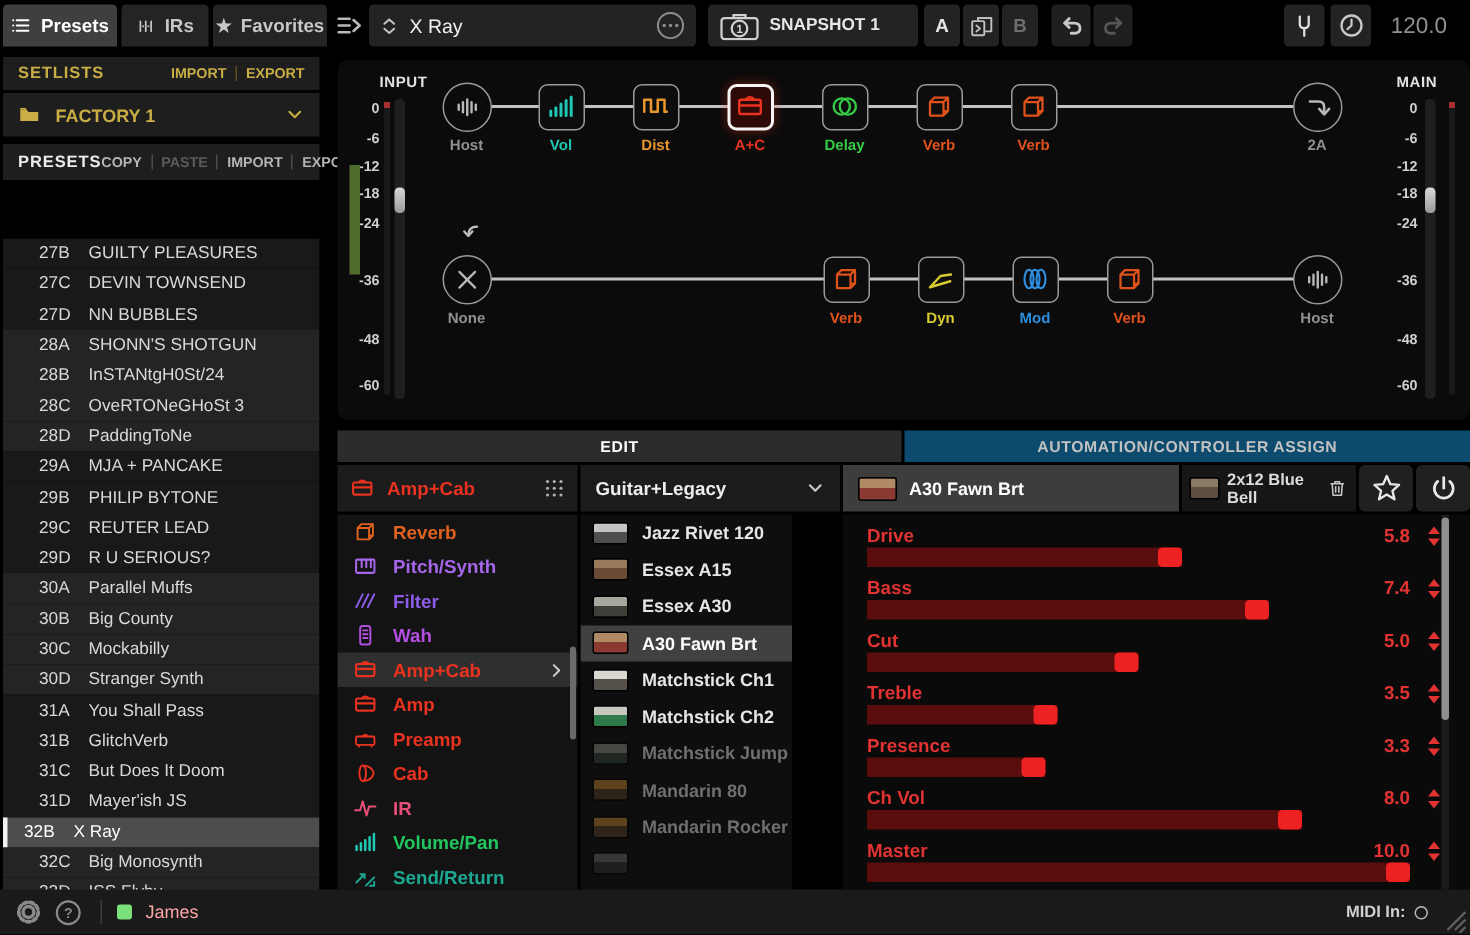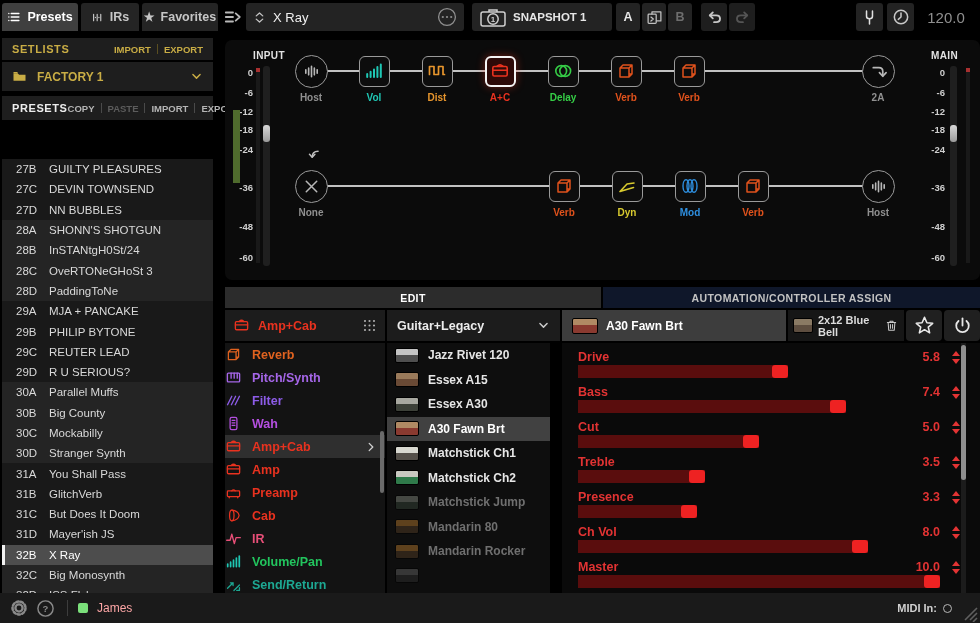"27B" .prow { padding-left: 14px -> 24px }
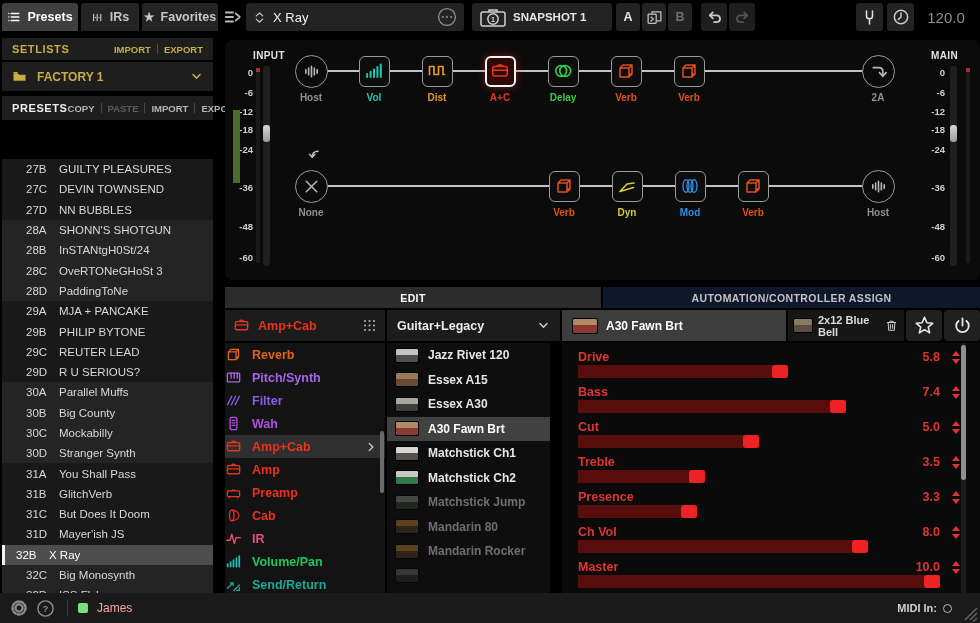"AUTOMATION/CONTROLLER ASSIGN" #etab-auto { background: #0f172a -> #0c4a6e }
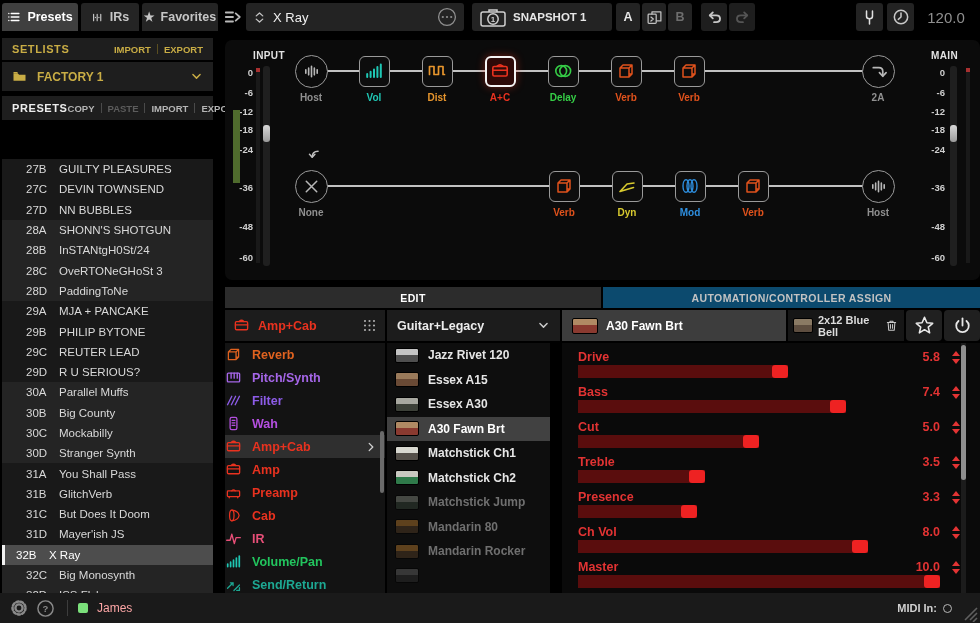"Reverb" .cat-row { padding-left: 0 -> 10px }
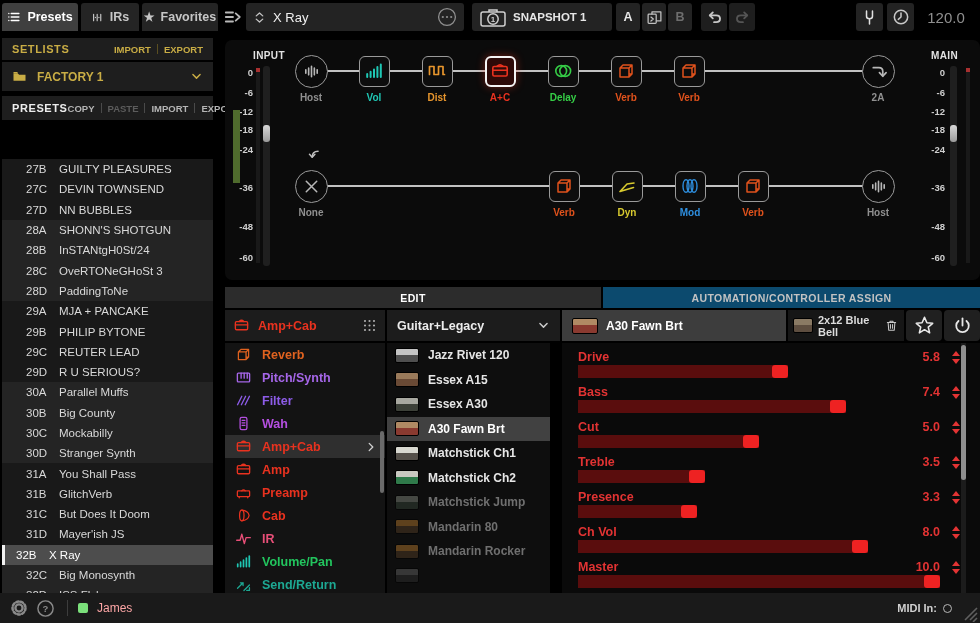"Jazz Rivet 120" #models { width: 163px -> 141px }
